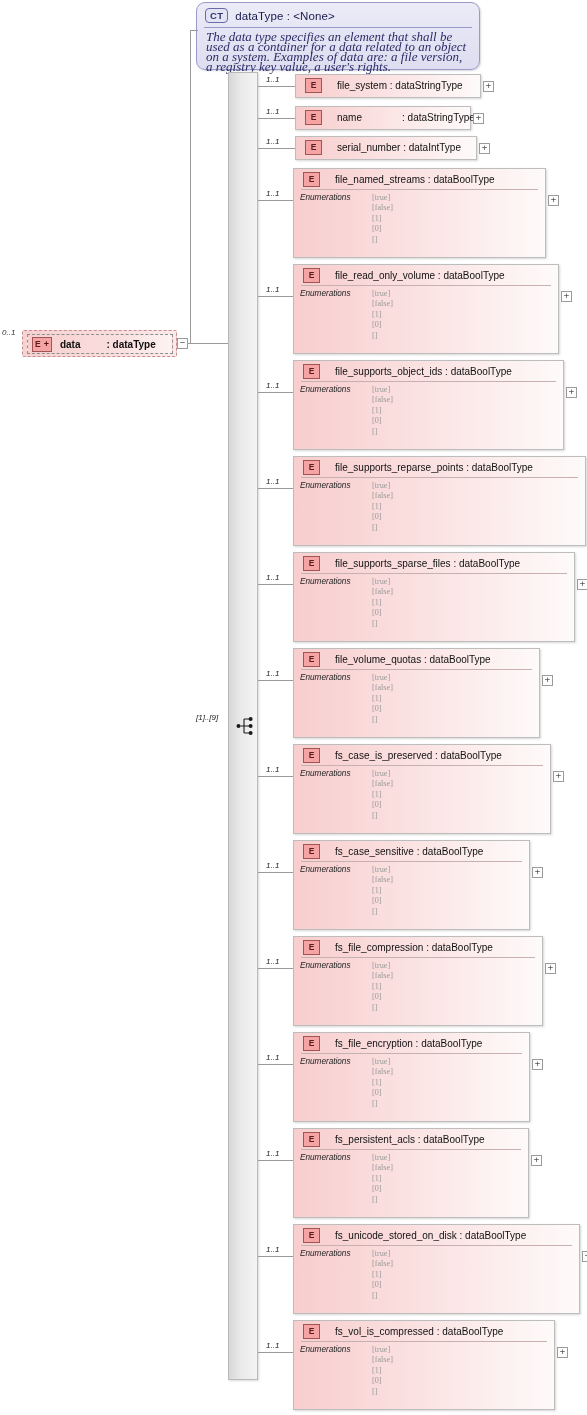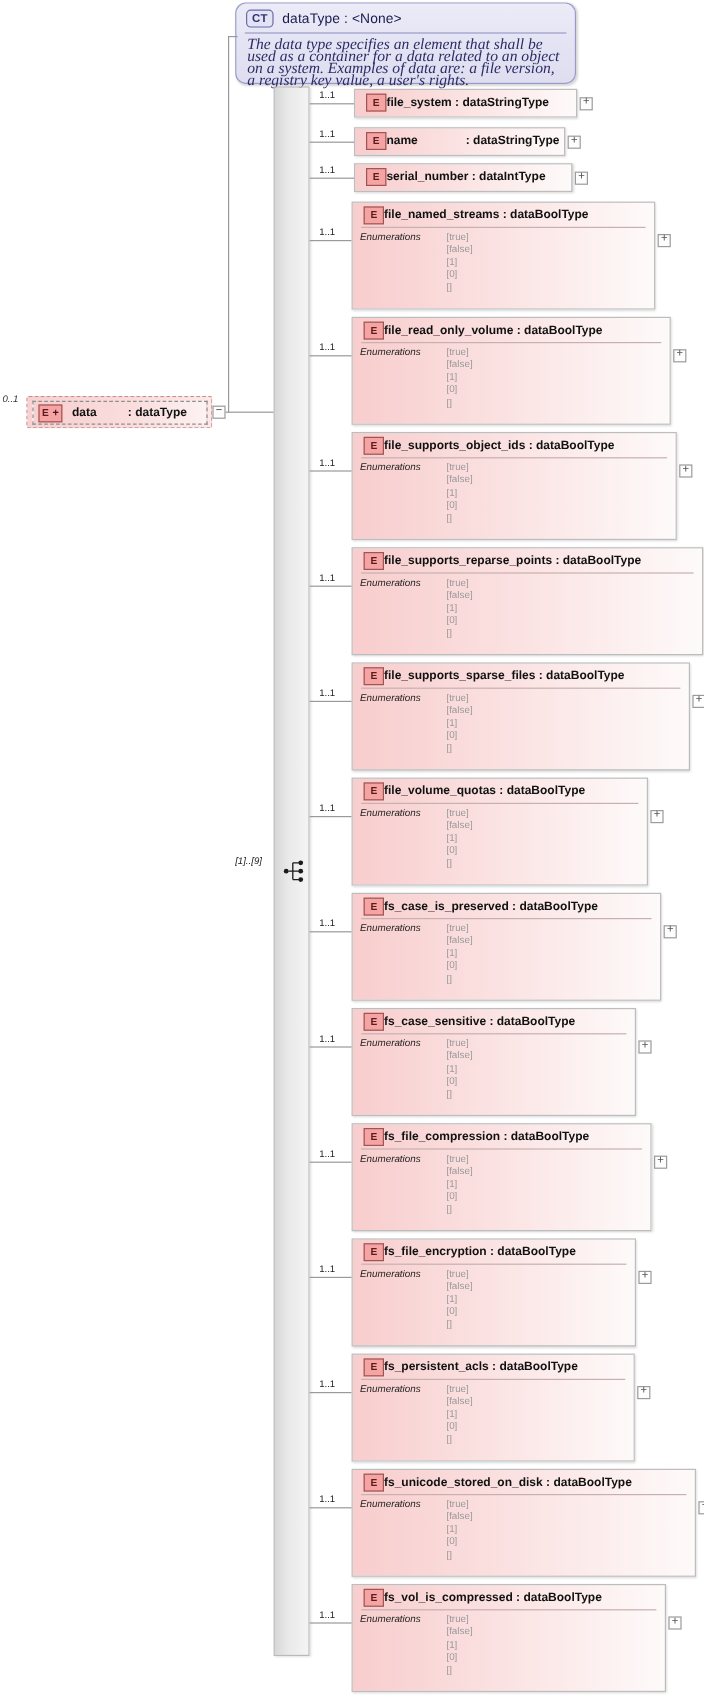"1..1" .occ { font-style: none -> italic }
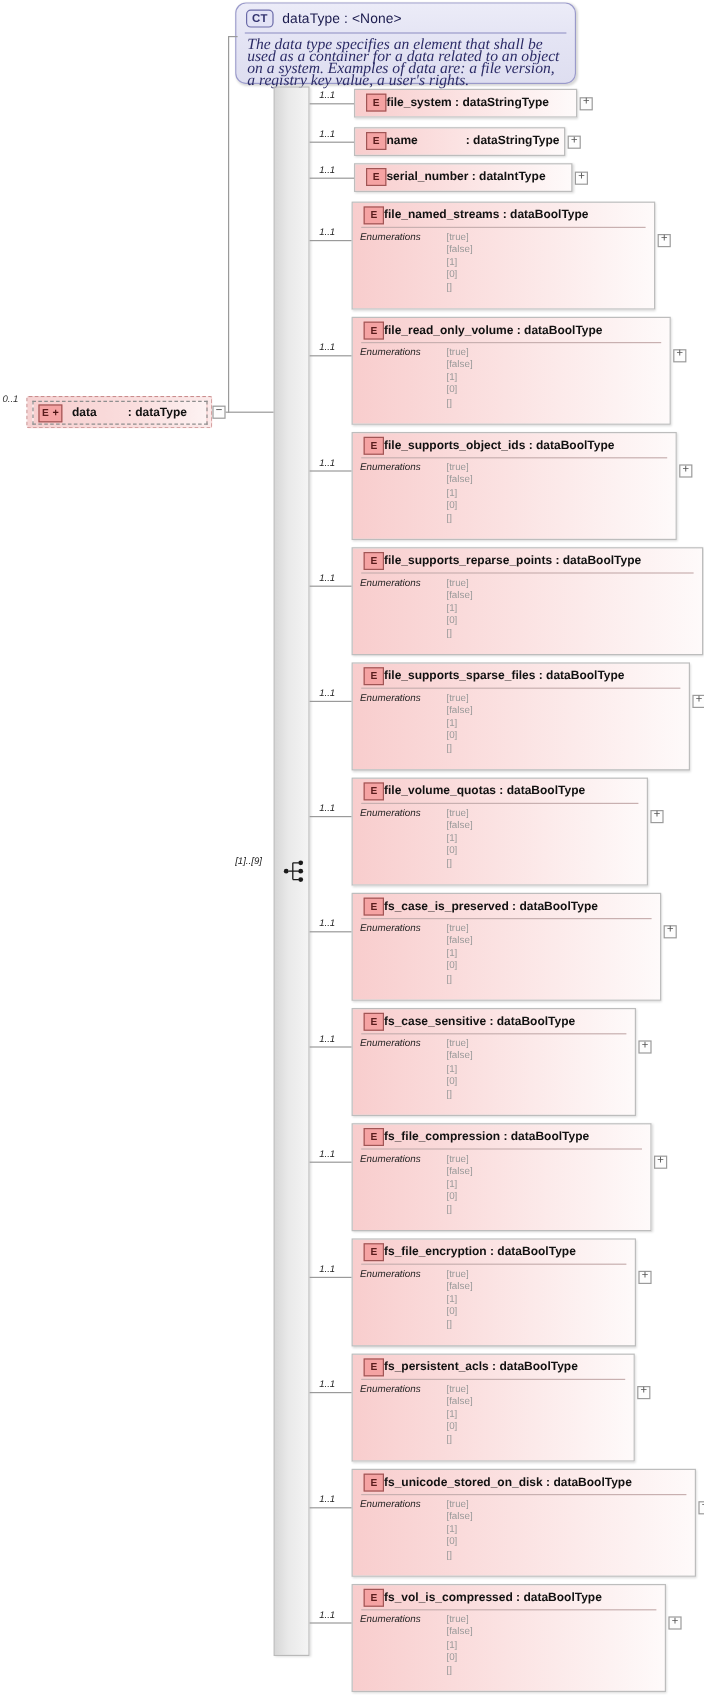"file_system : dataStringType" .nlabel { font-weight: bold -> normal; margin-left: 0 -> 15px }
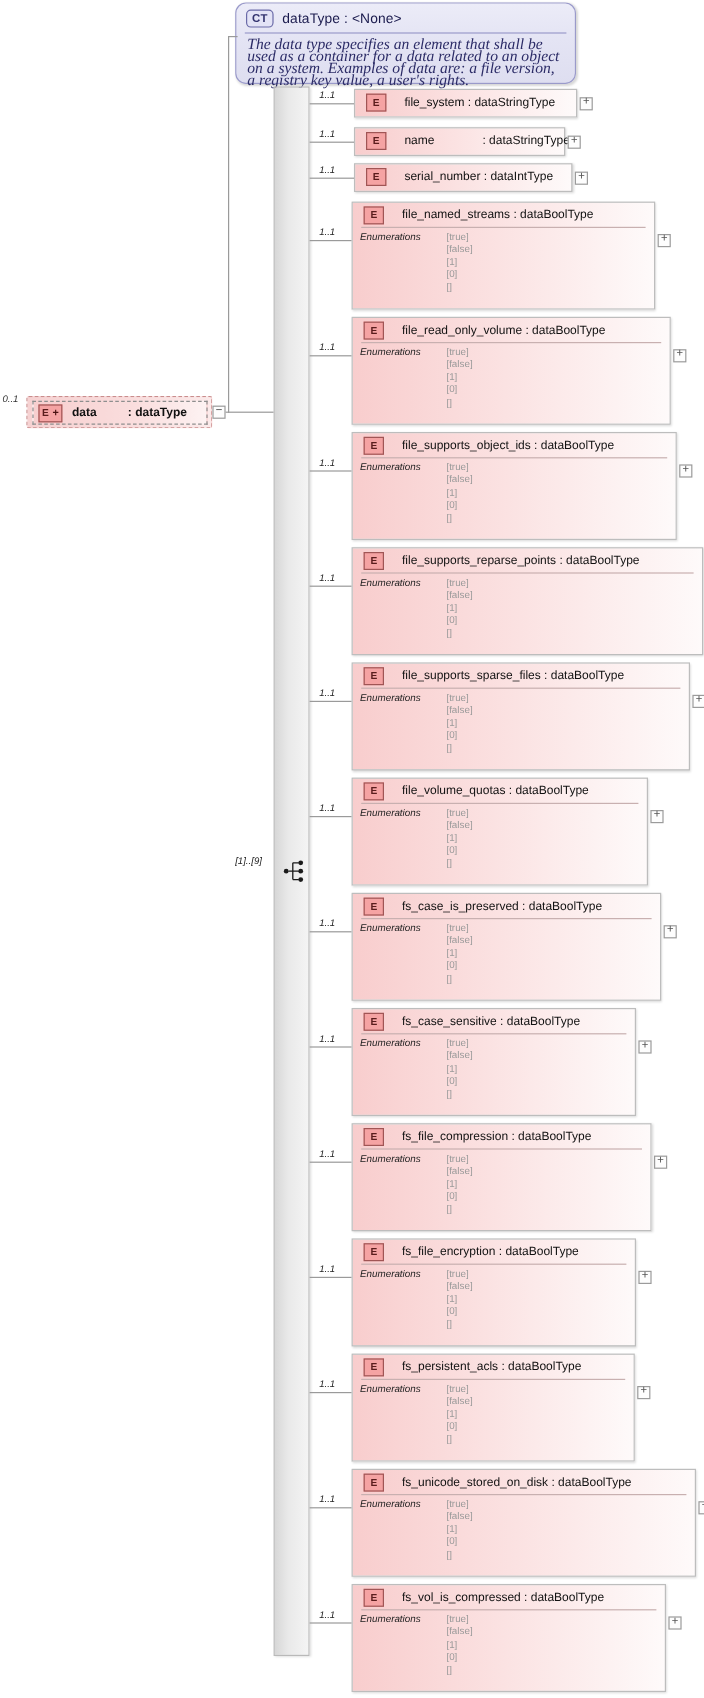"[true]" .enum-vals { font-family: none -> Liberation Serif, serif }
